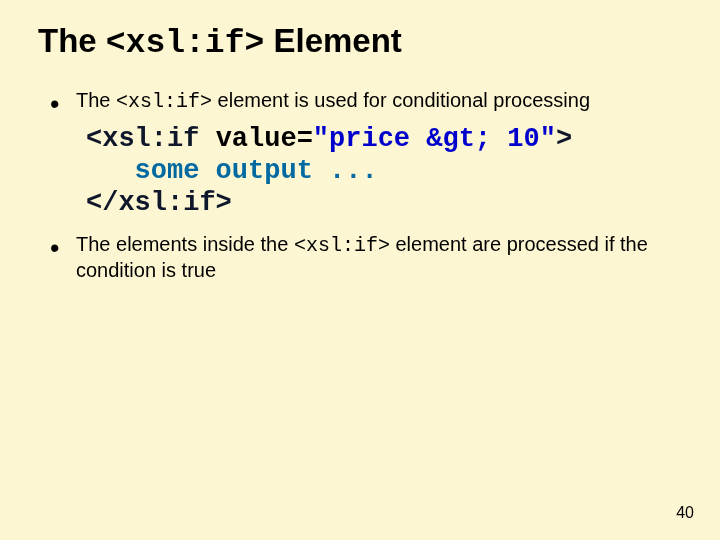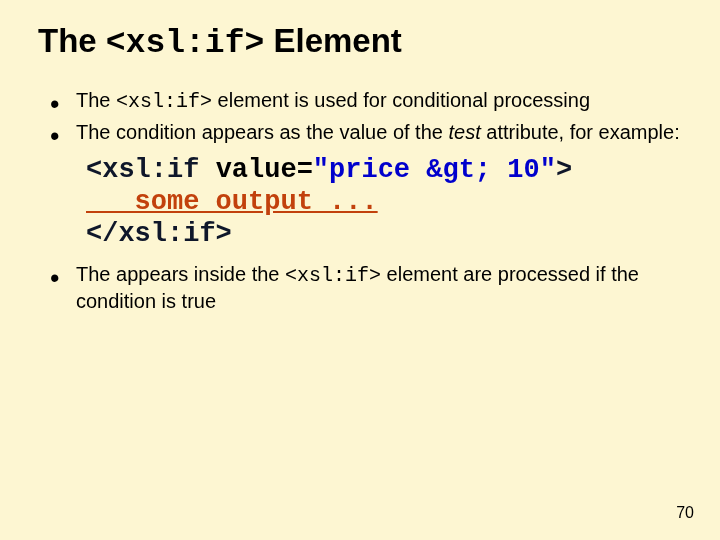"The condition appears as the" li { html: <li> <span>The condition appears as the value of the </span><span>test</span><span> attribute, for example:</span> </li> -> none }
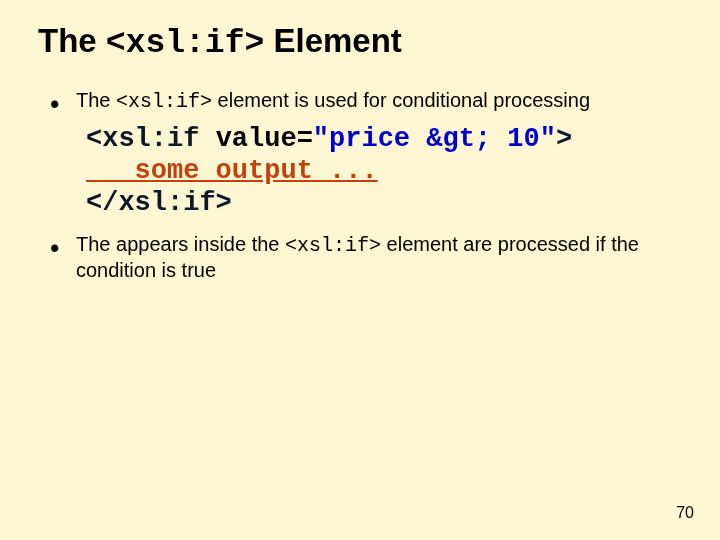"some output ..." .cb-body { color: #c2410c -> #0369a1; text-decoration: underline -> none }
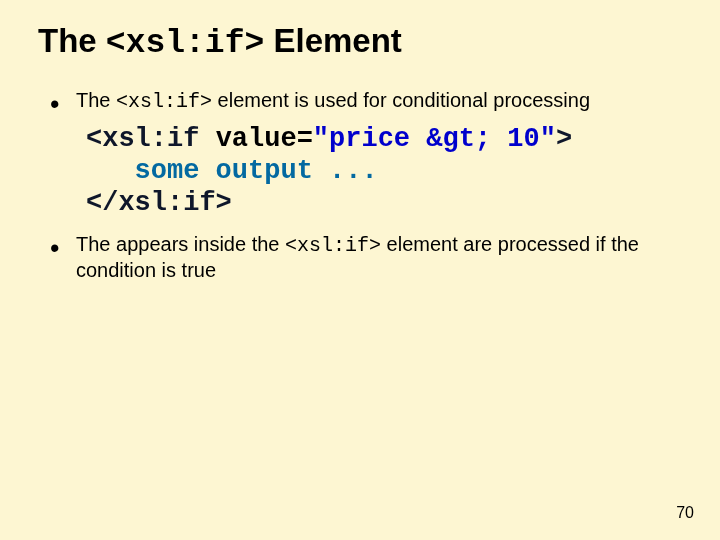"The appears inside the" span { text: appears -> elements }
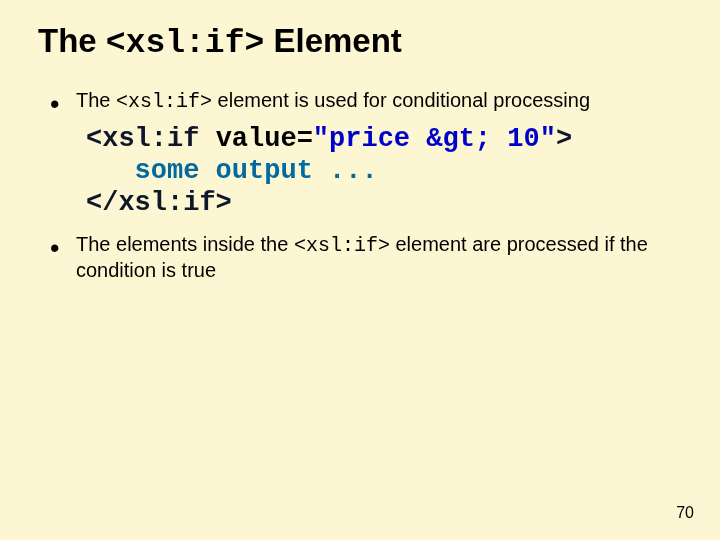"70" div.pagenum { text: 70 -> 40 }
